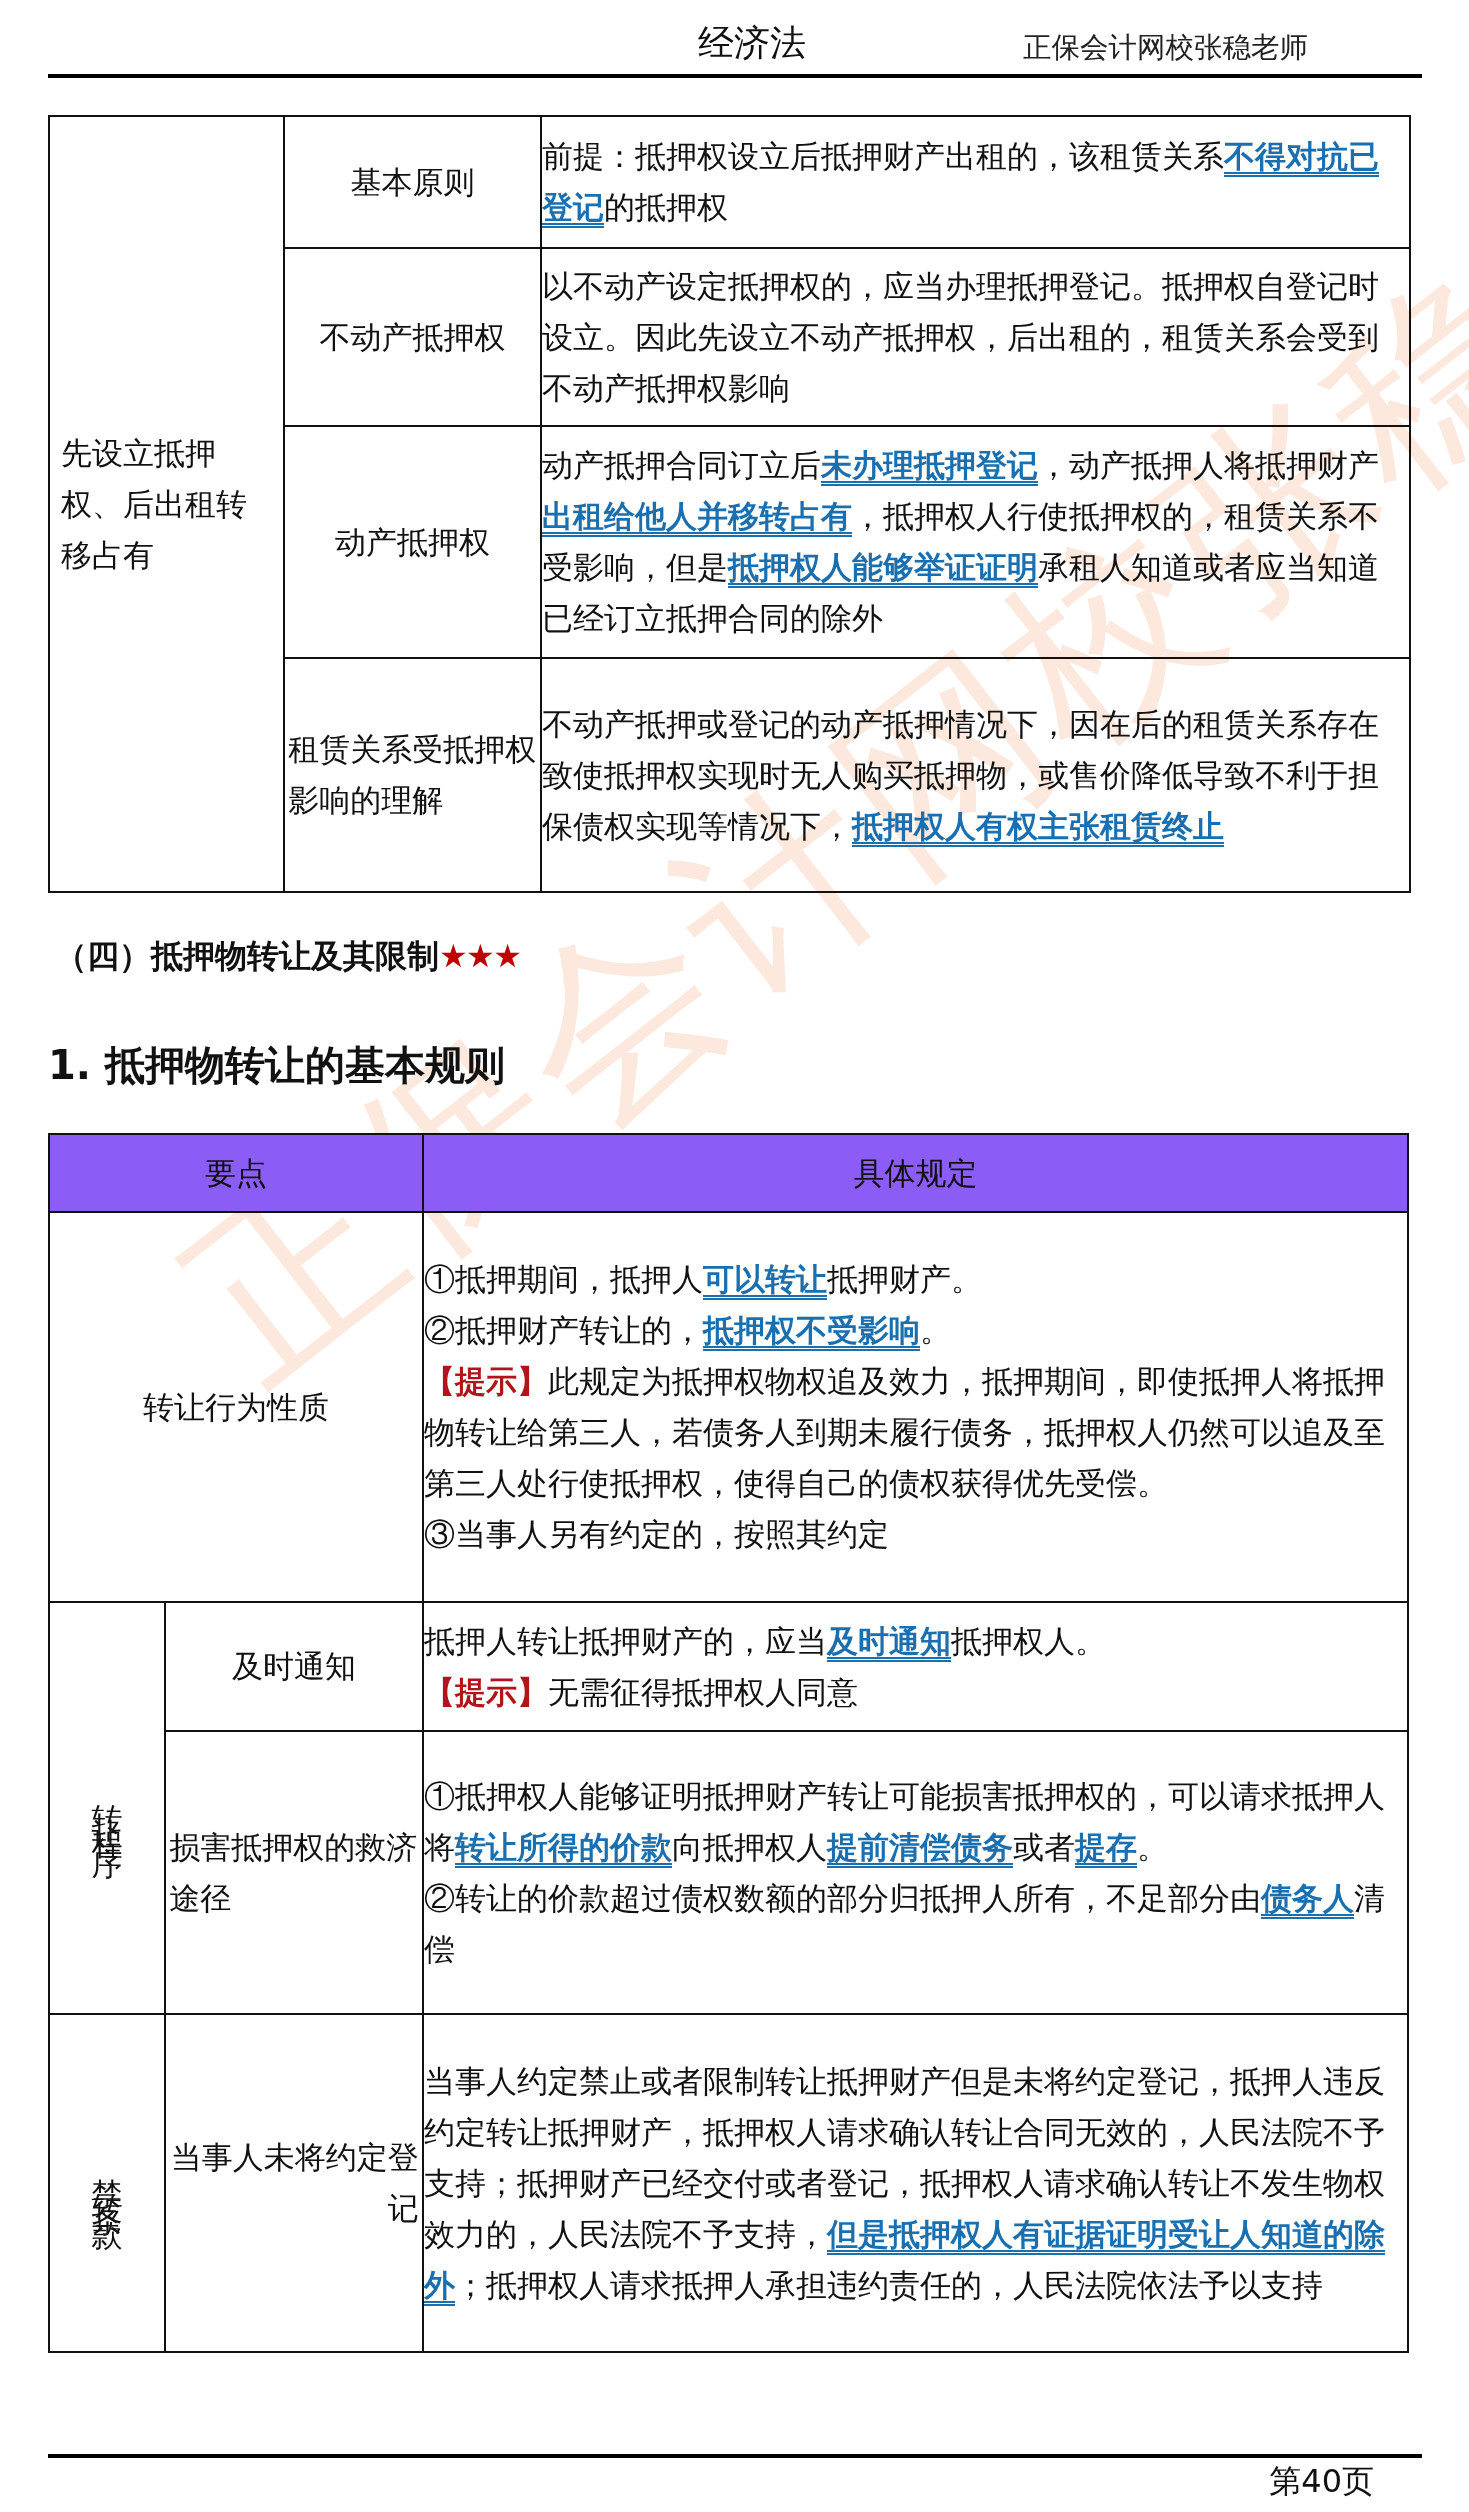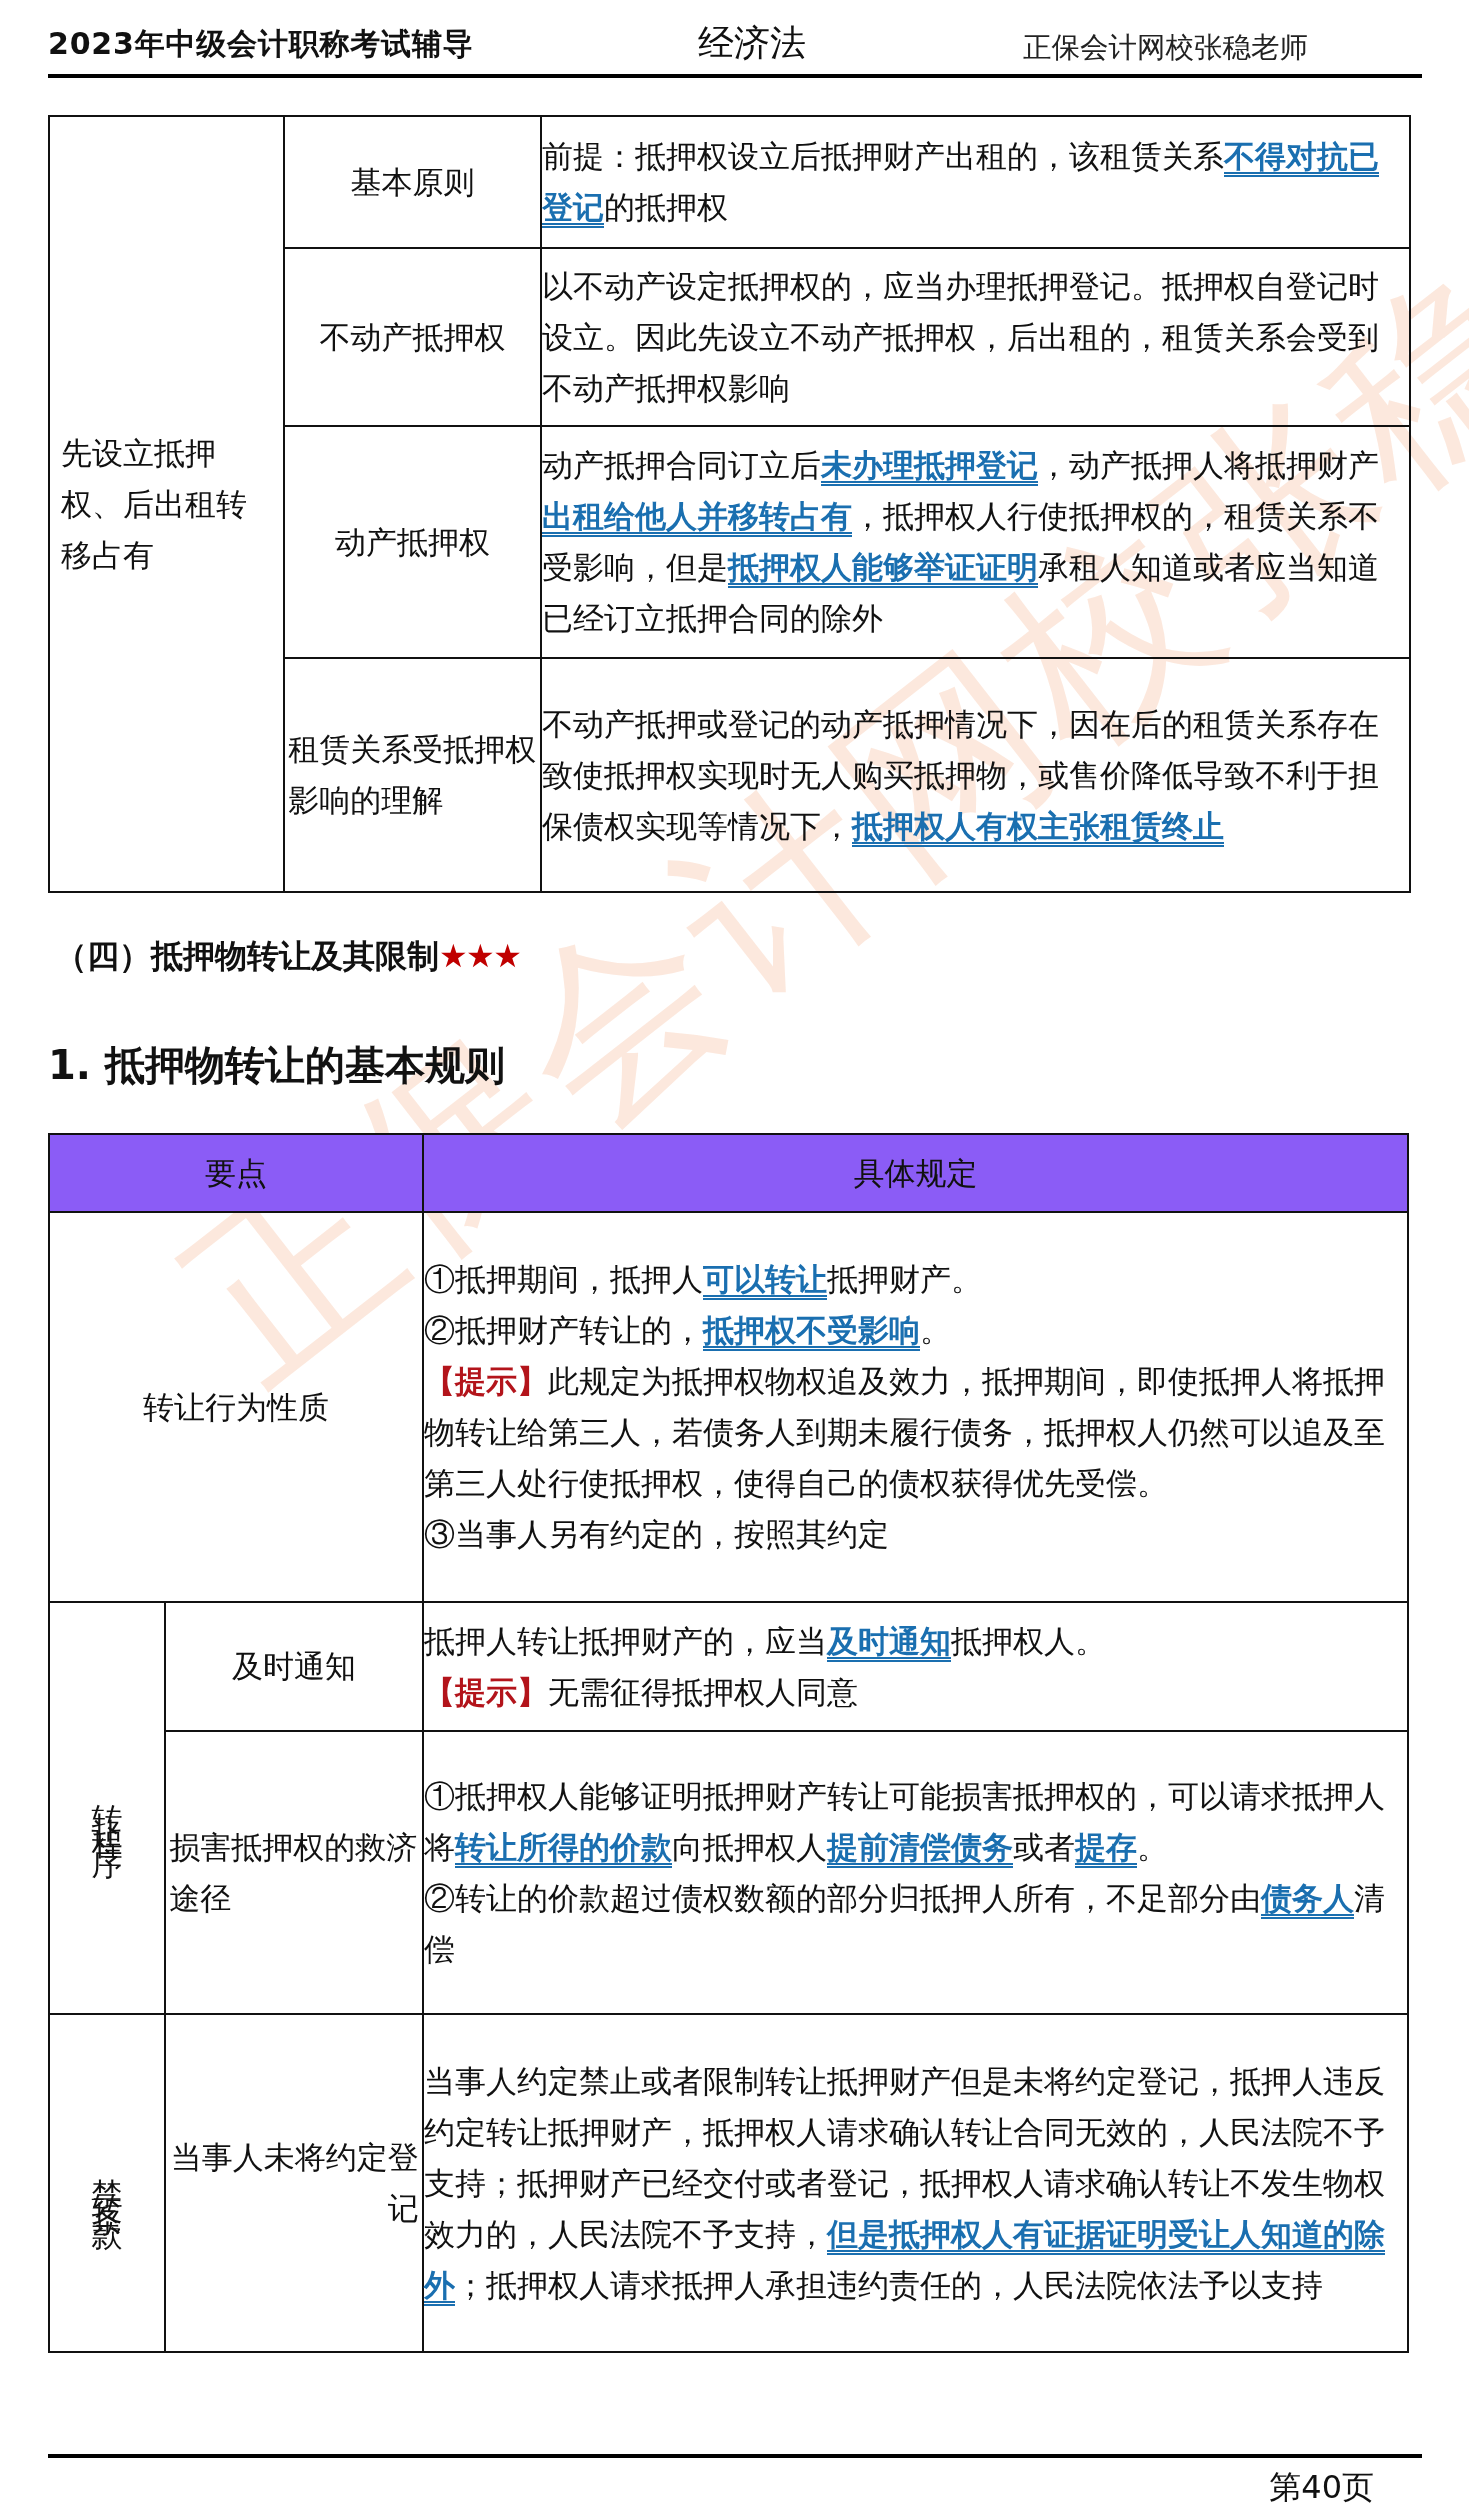"2023年中级会计职称考试辅导" span.hdr-left { html: <span>2023年中级会计职称考试辅导</span> -> none }
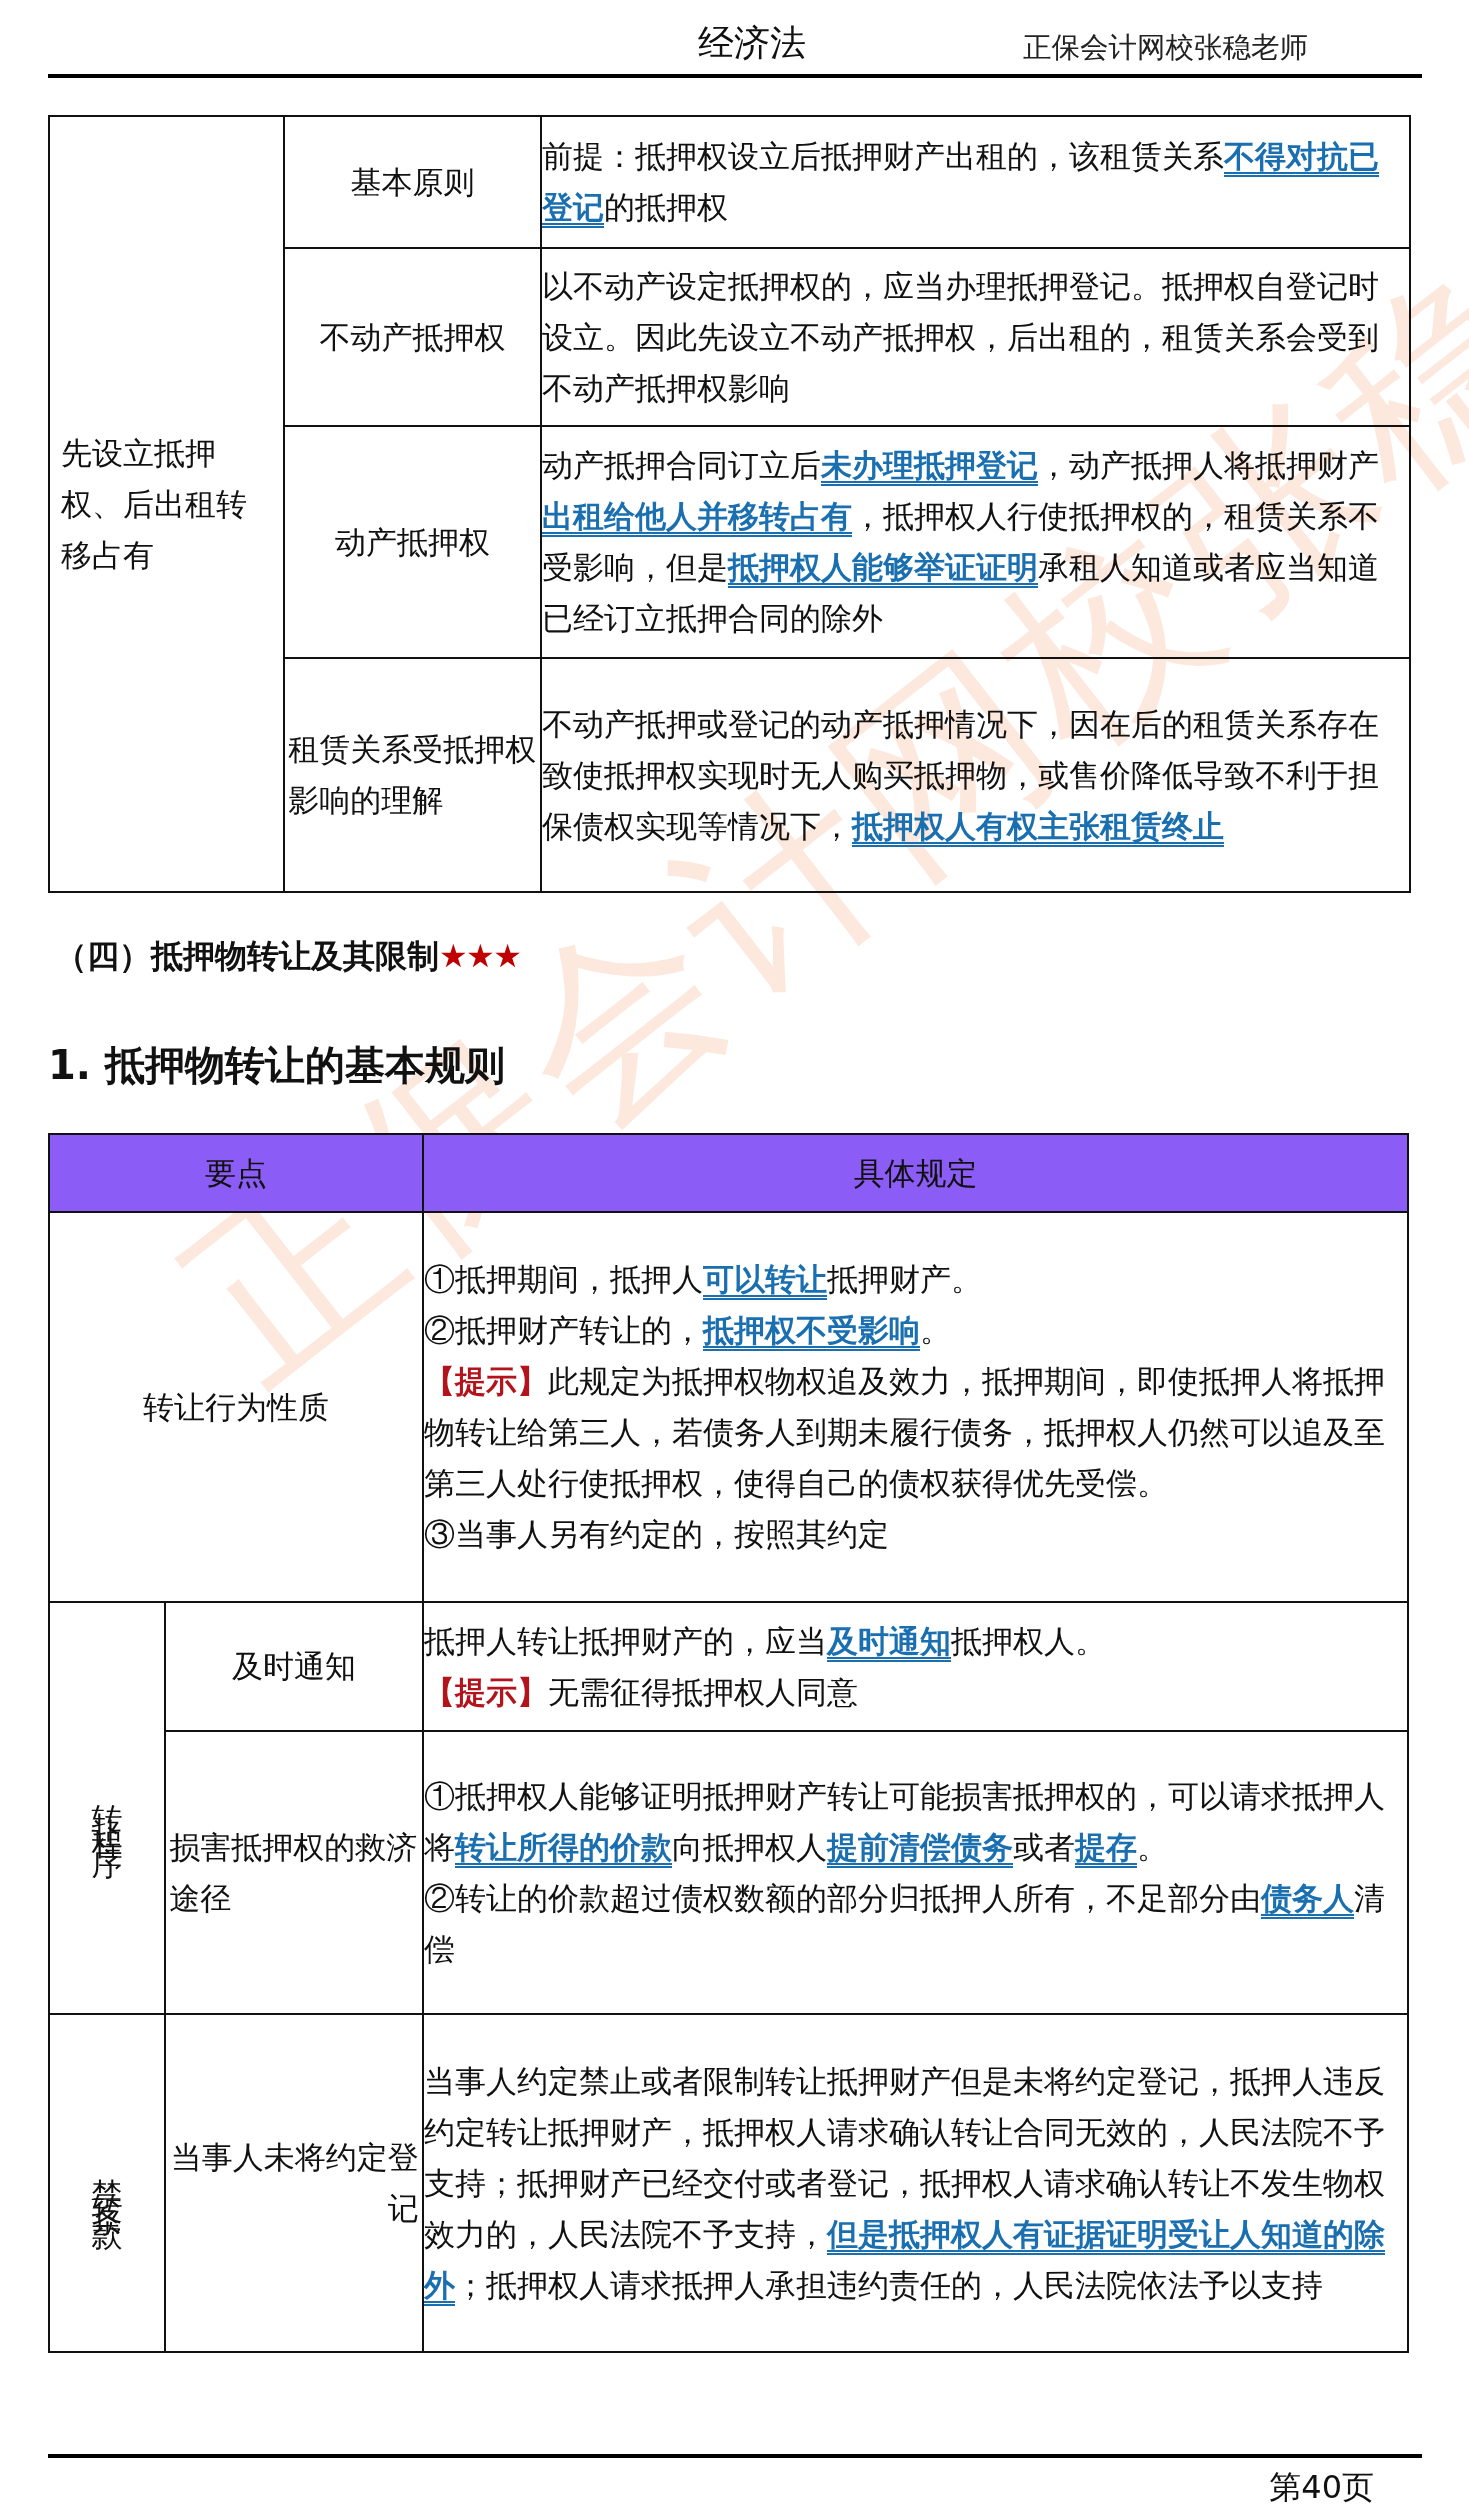"第40页" .page-num { margin-top: 6px -> none }
